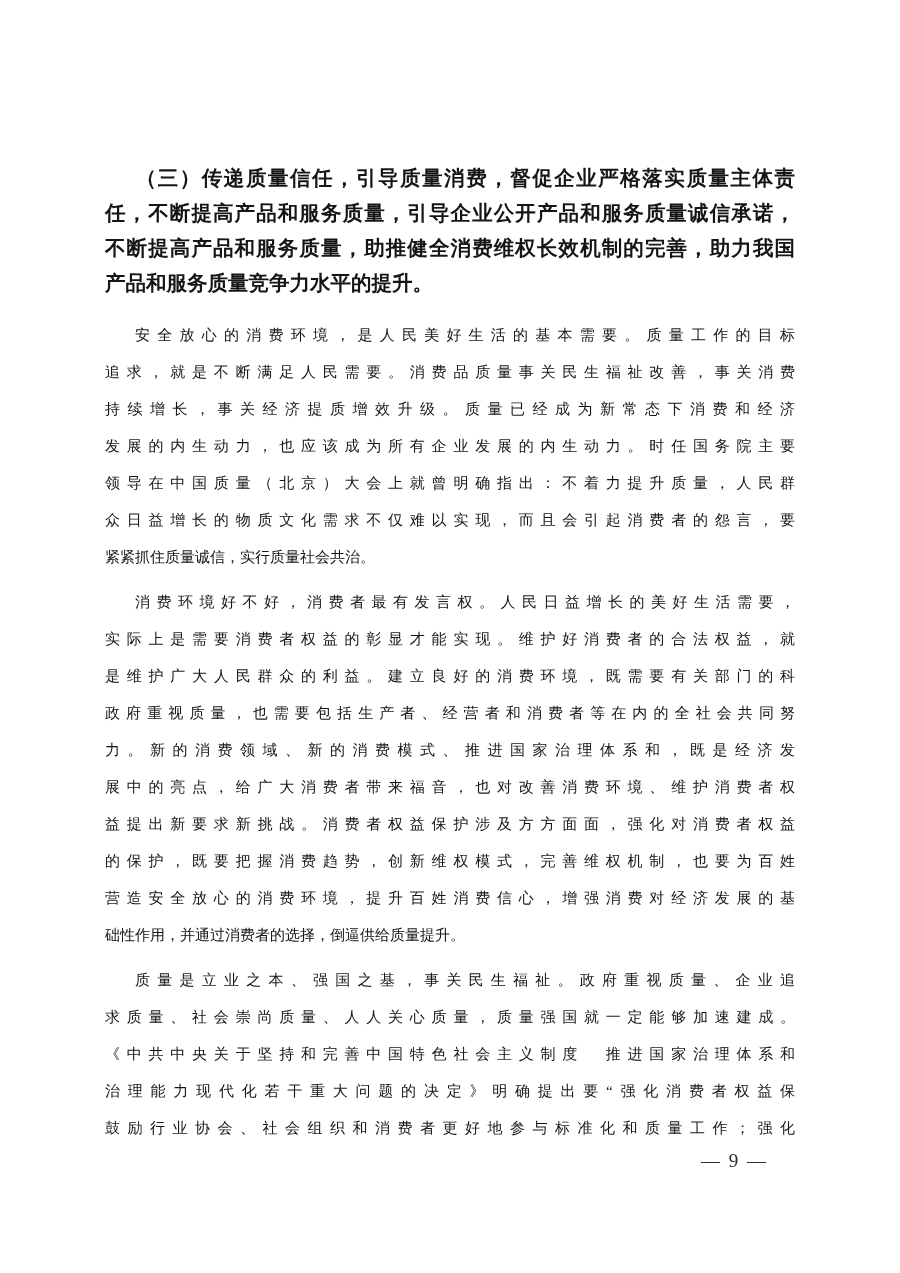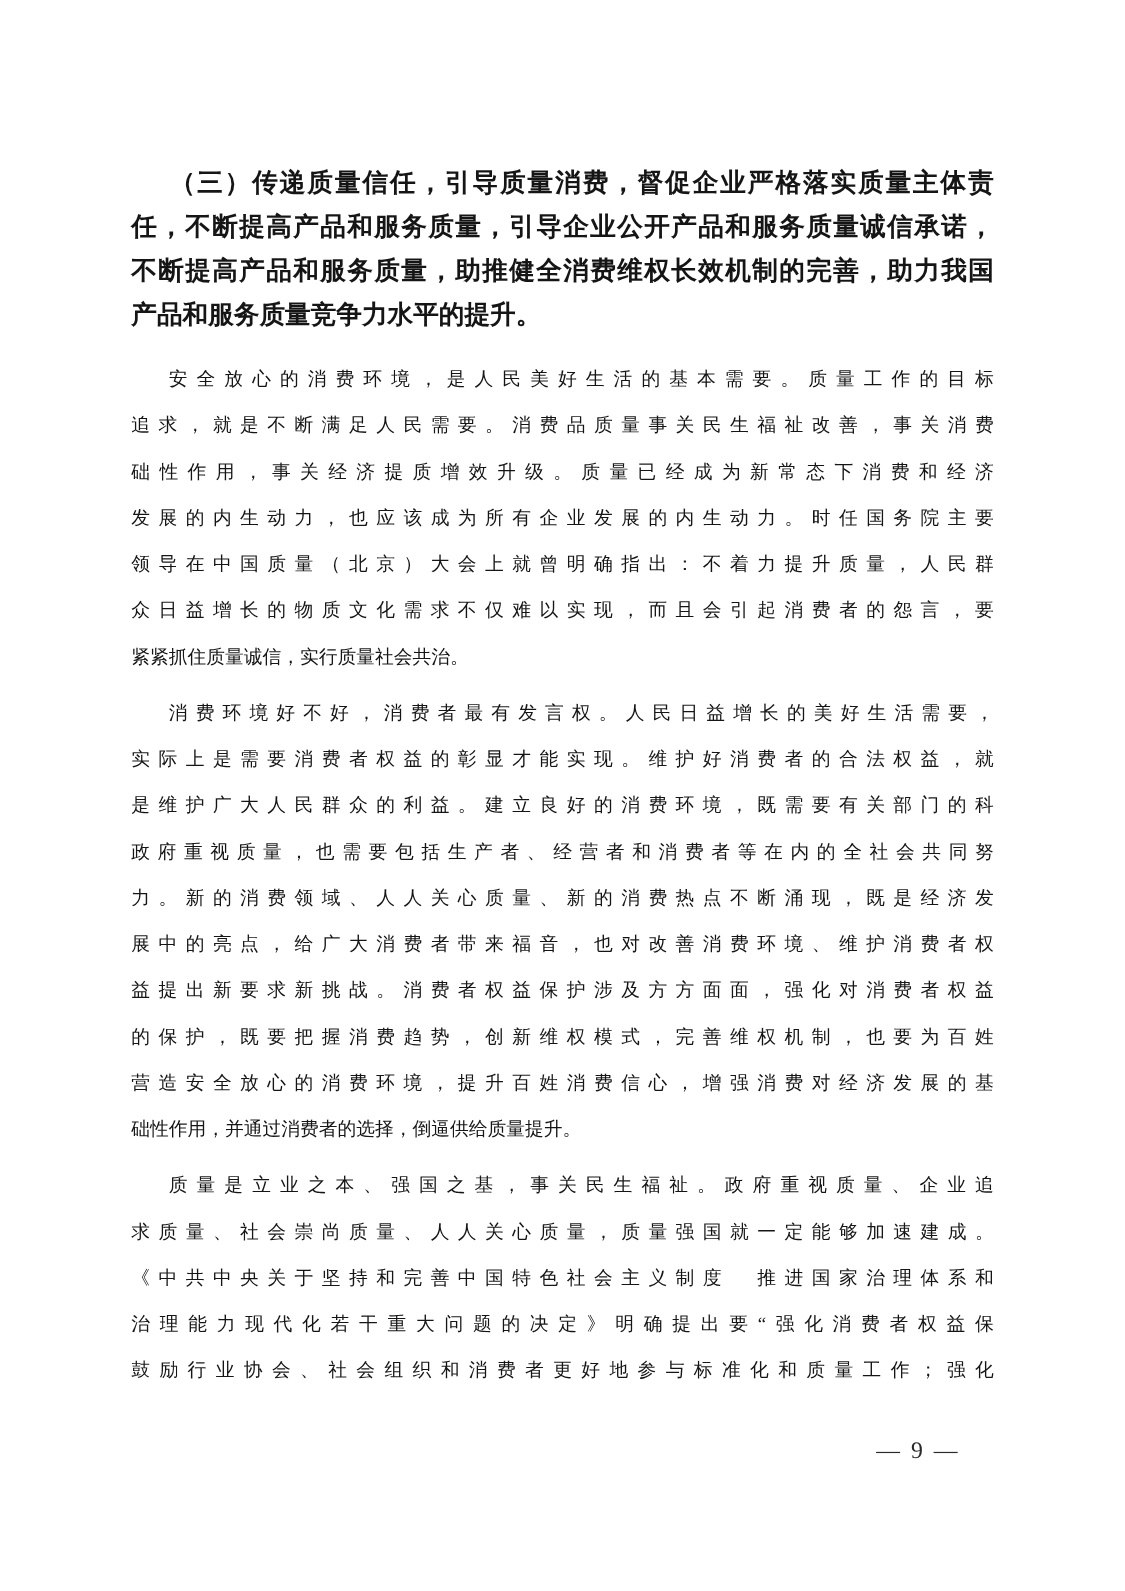"（三）传递质量信任，引导质量消费，督促企业严格落实质量主体责" .para.lead { margin-top: none -> 31px }
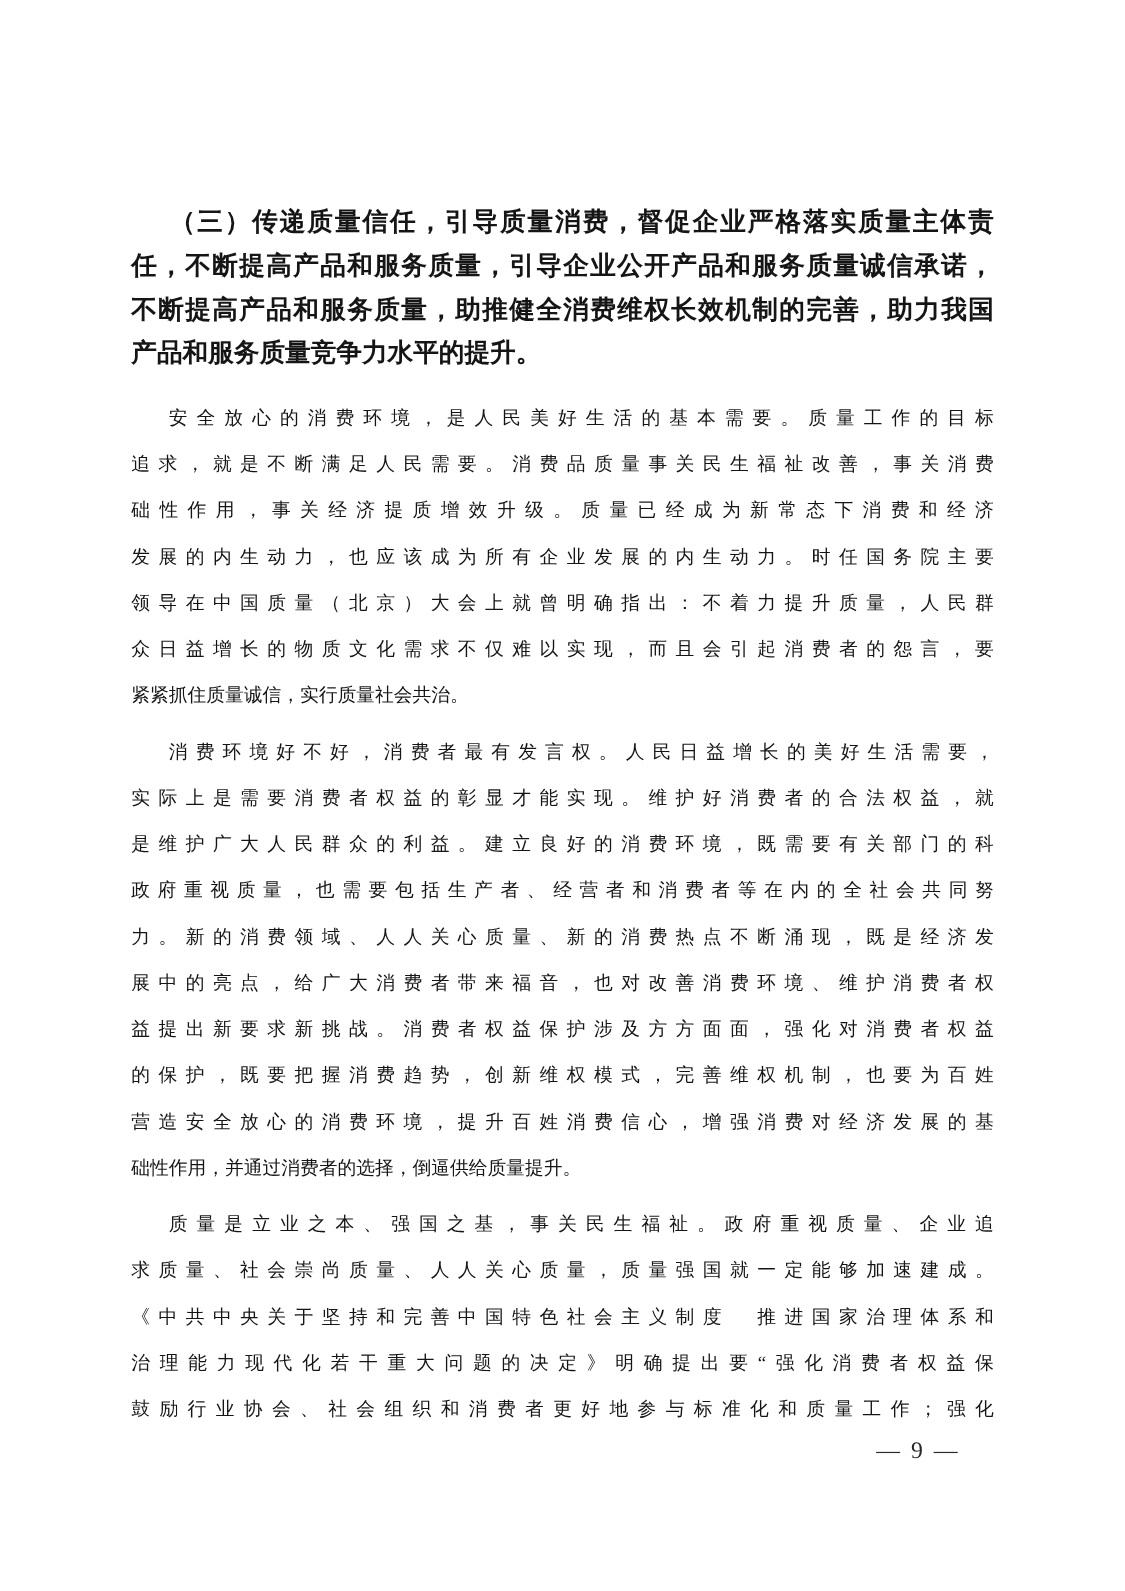"础性作用，事关经济提质增效升级。质量已经成为新常态下消费和经济" div.line { text: 础性作用 -> 持续增长 }
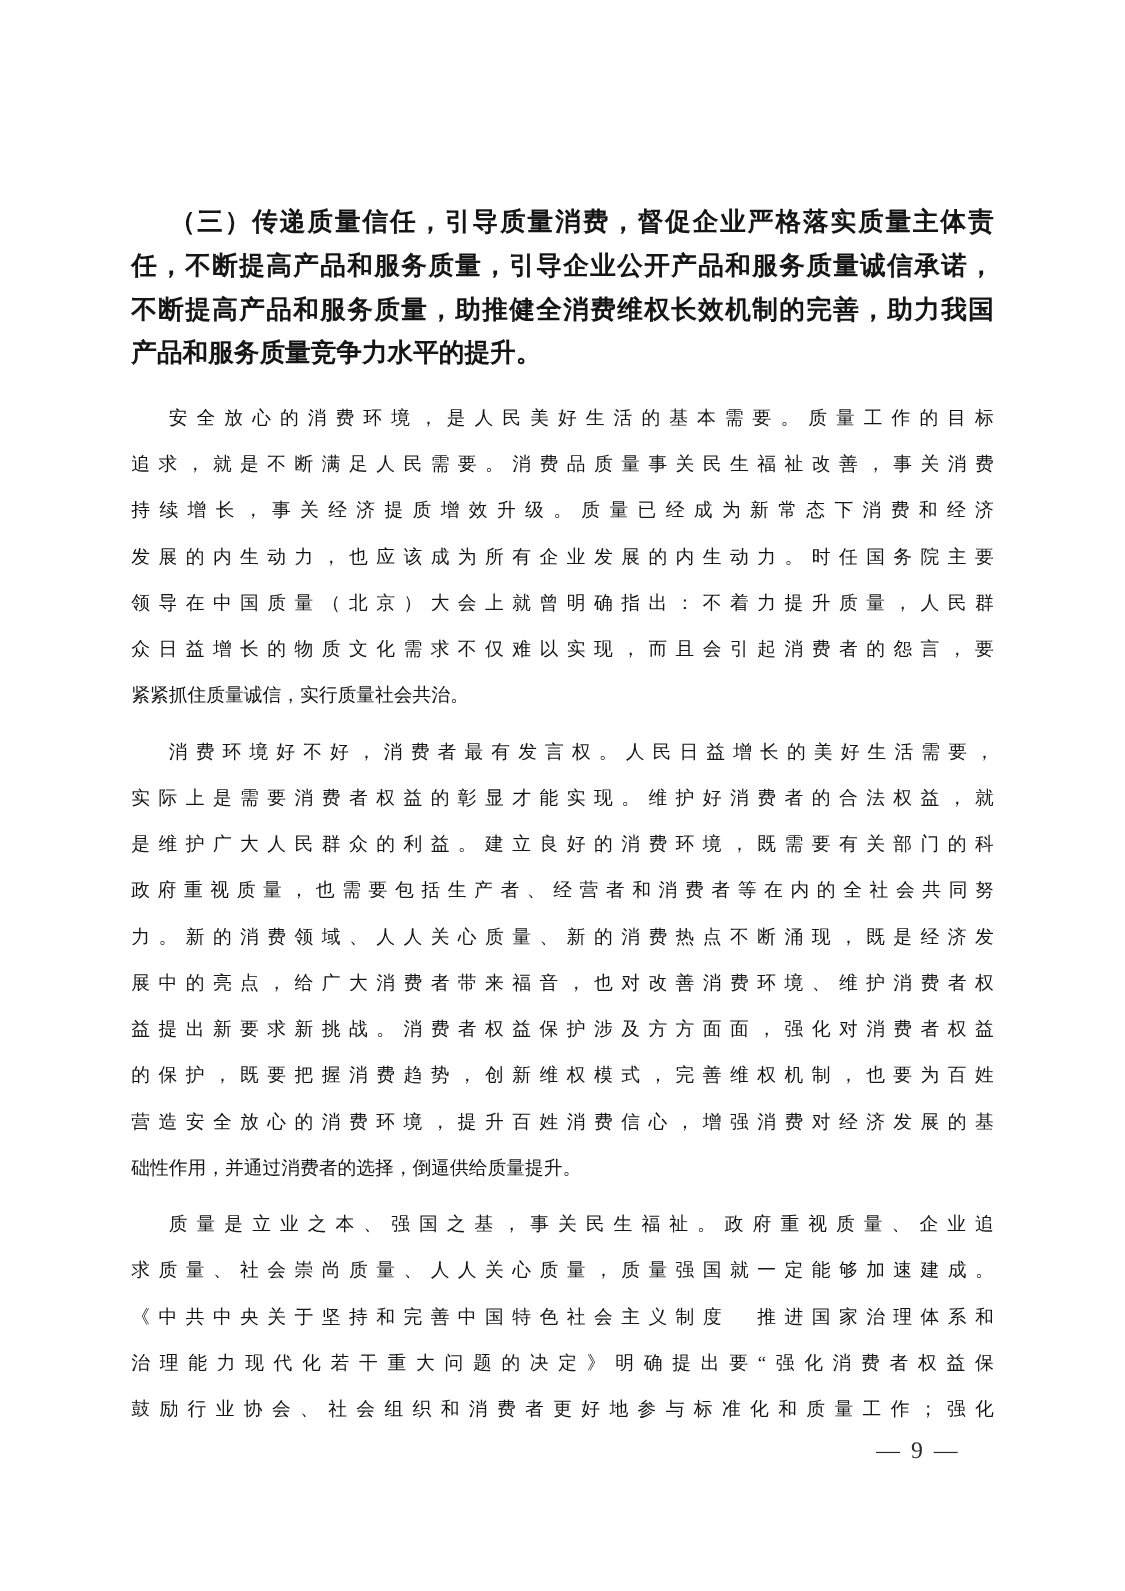"力。新的消费领域、人人关心质量、新的消费热点不断涌现，既是经济发" div.line { text: 人人关心质量、新的消费热点不断涌现 -> 新的消费模式、推进国家治理体系和 }
